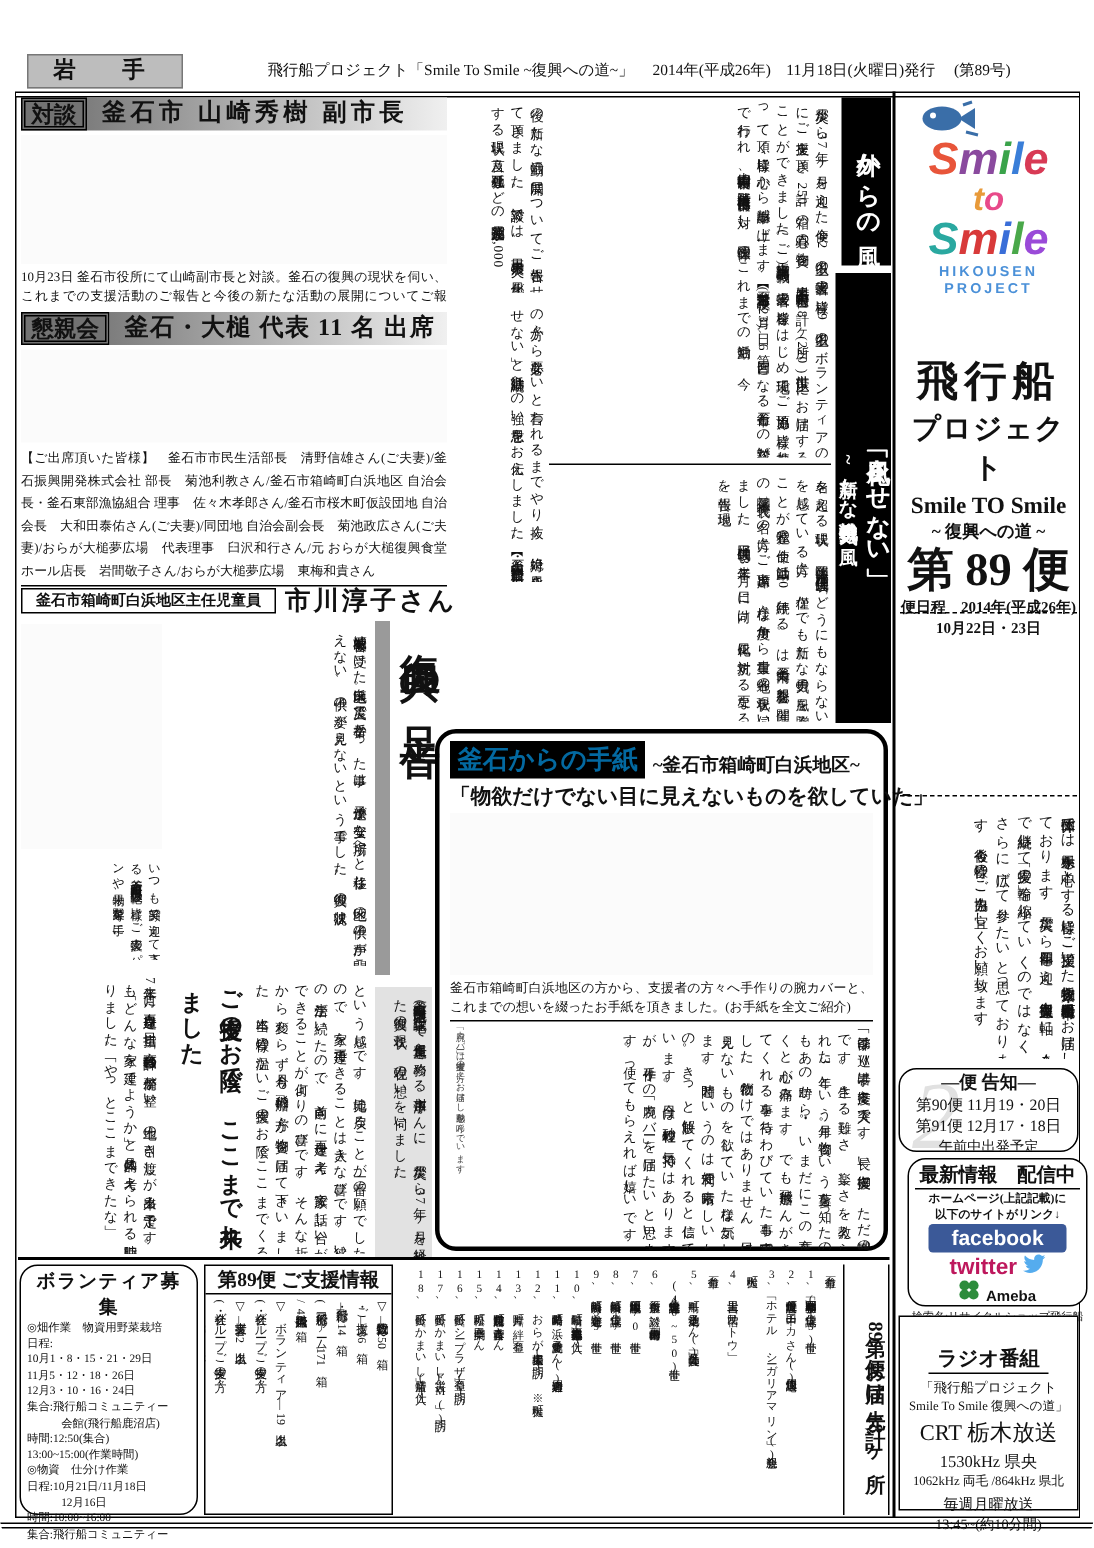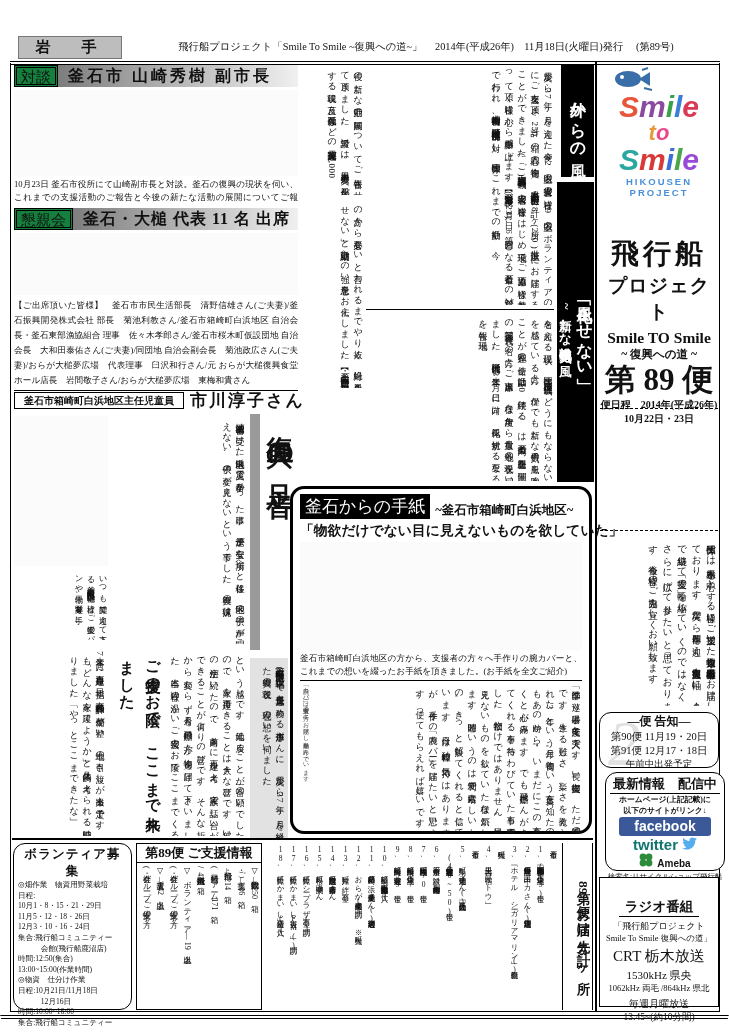"対談" .tagbox { background: #15803d -> #737373; font-weight: normal -> bold }
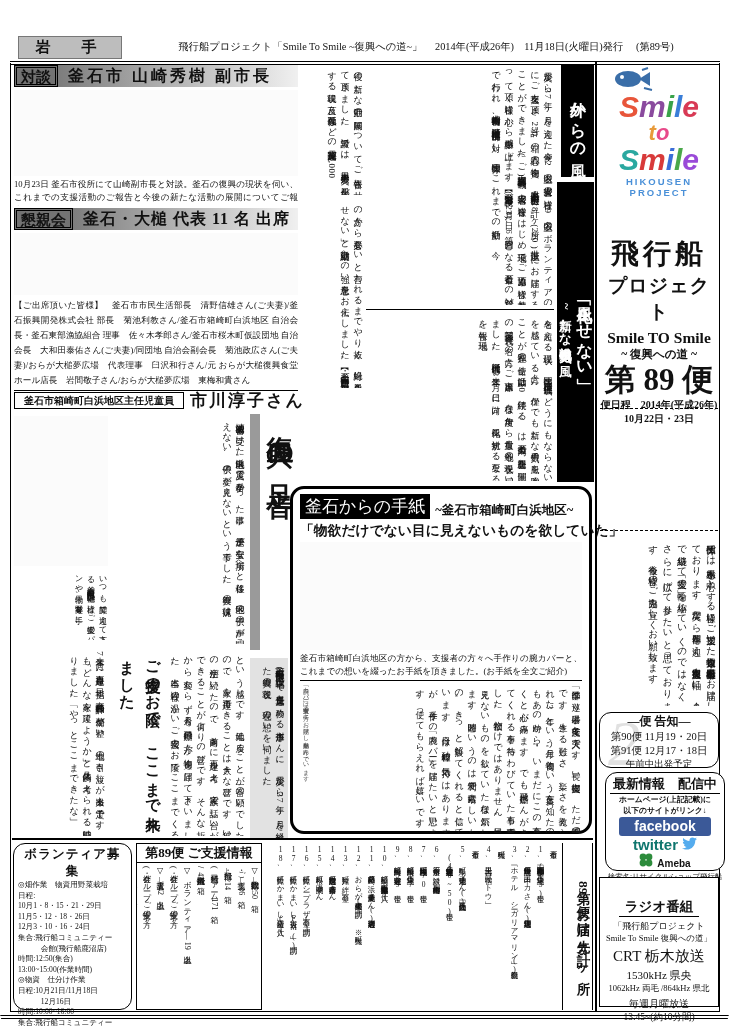"釜石からの手紙" span { color: #ffffff -> #0369a1; font-weight: normal -> bold }
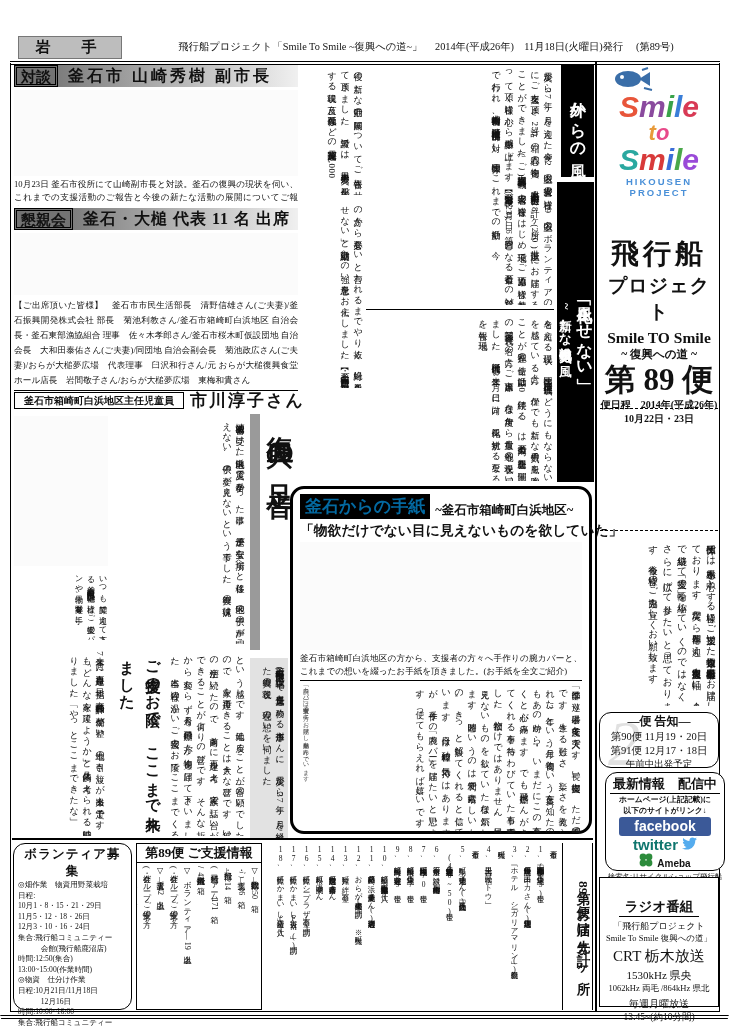"twitter" span.sans { color: #0f766e -> #be185d }
